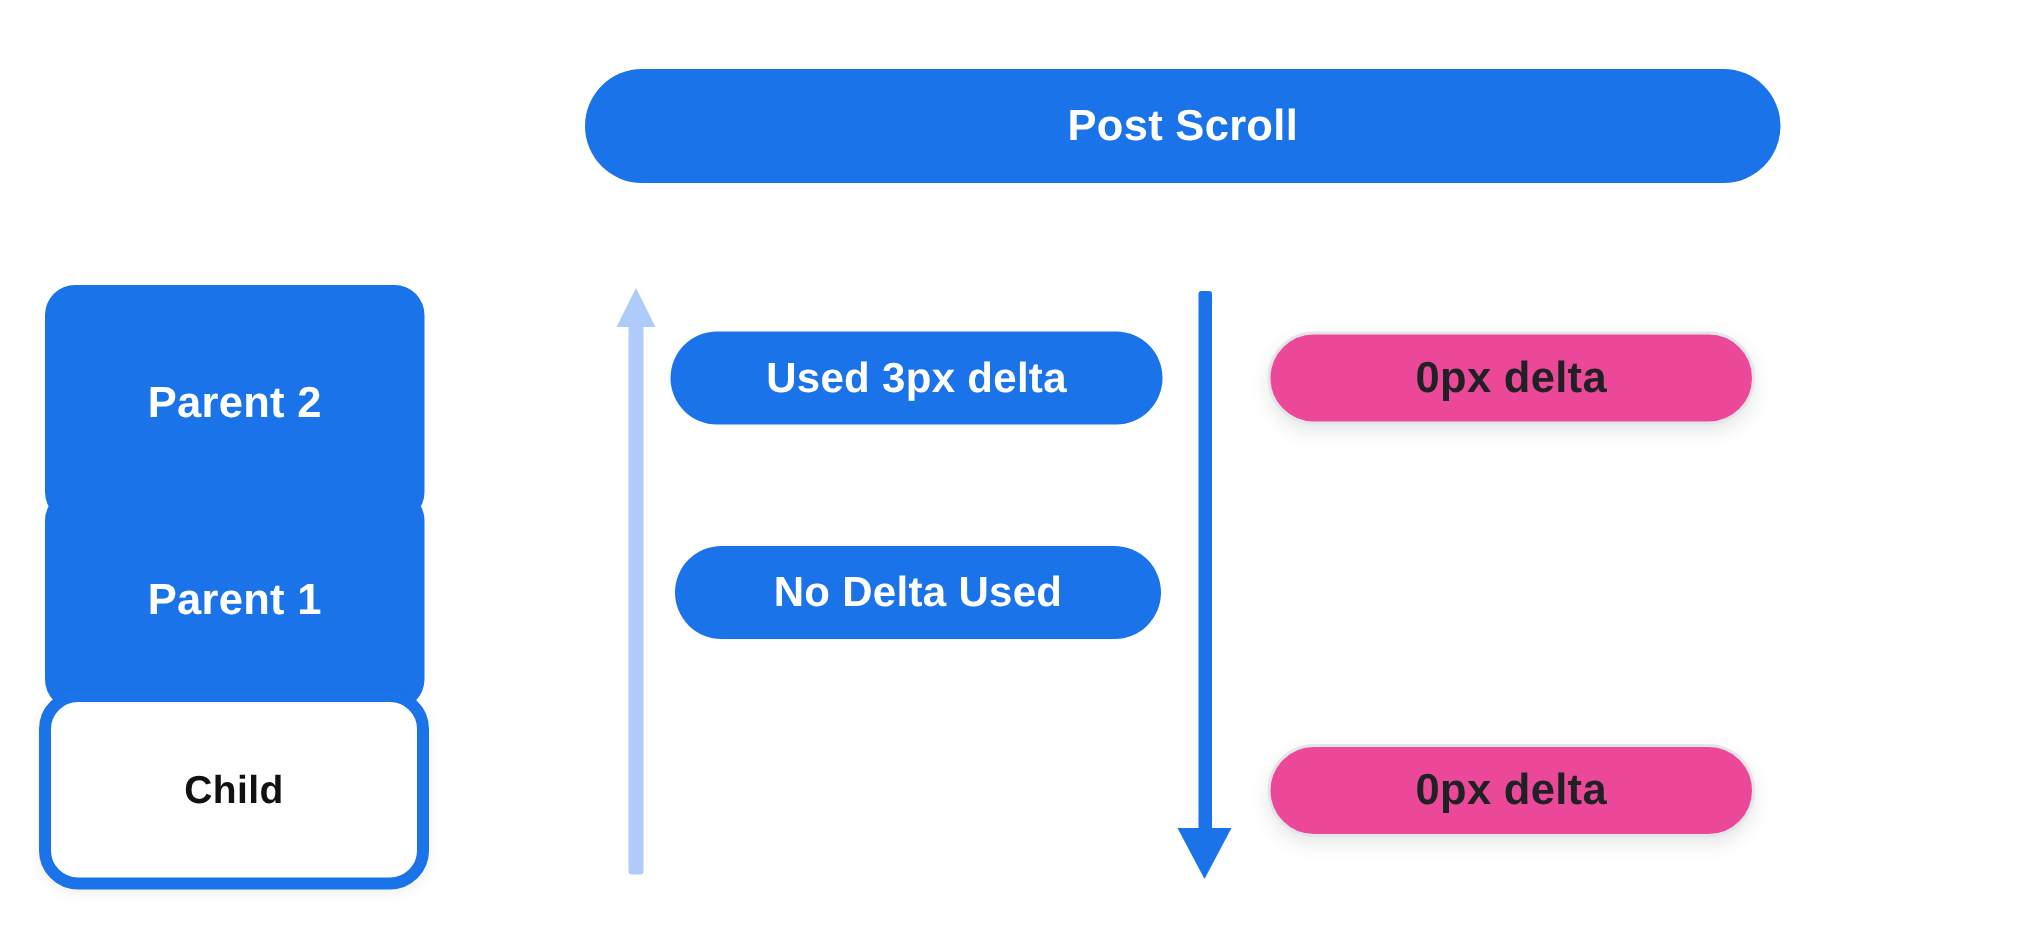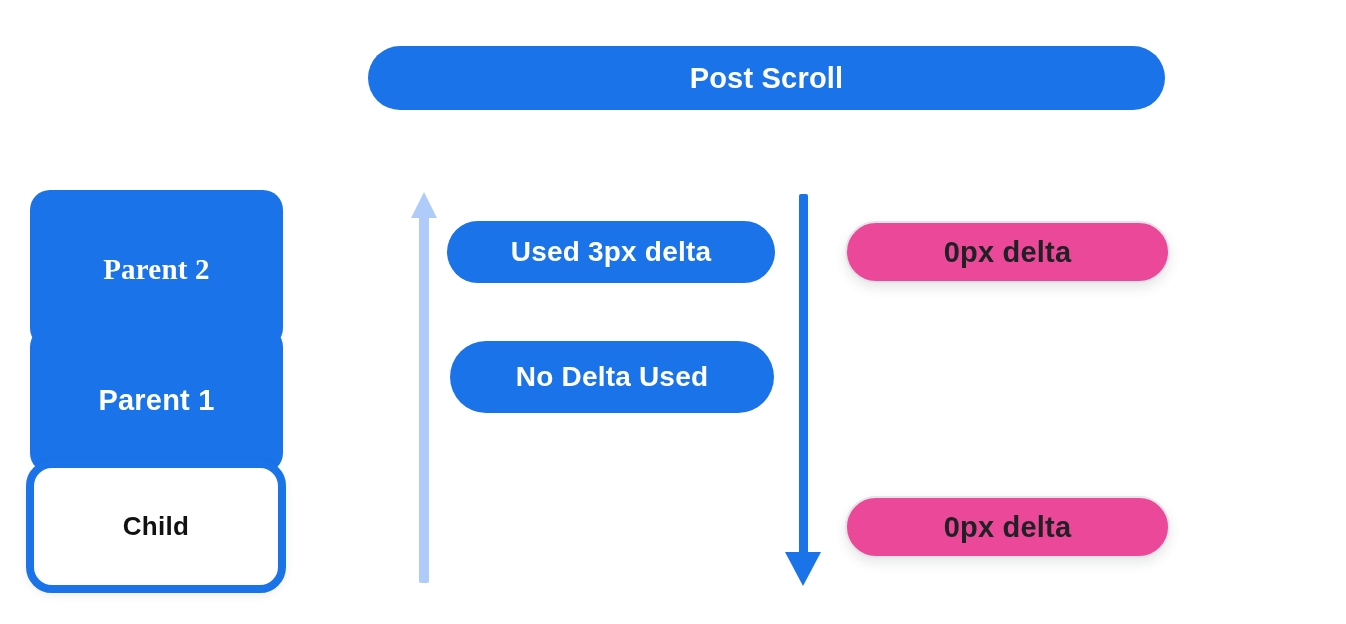"Post Scroll" .header-pill { height: 64px -> 76px; left: 368px -> 390px }
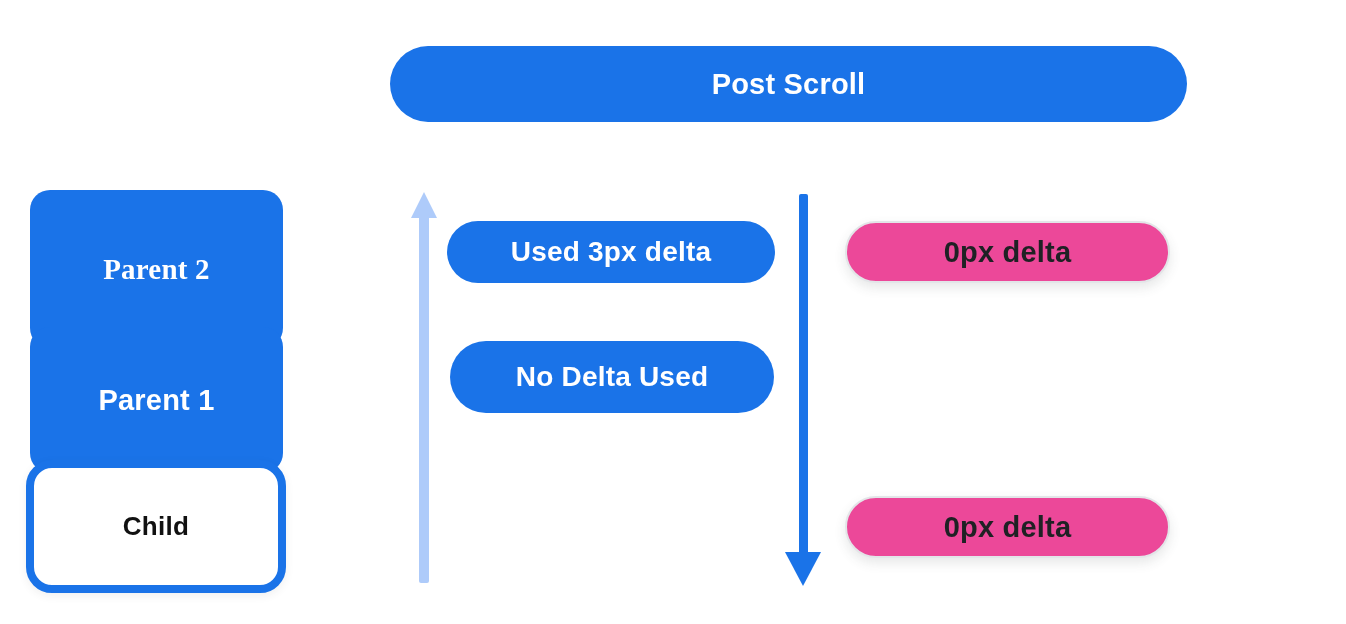"Parent 2" .parent-box-2 { font-family: Liberation Serif, serif -> none }
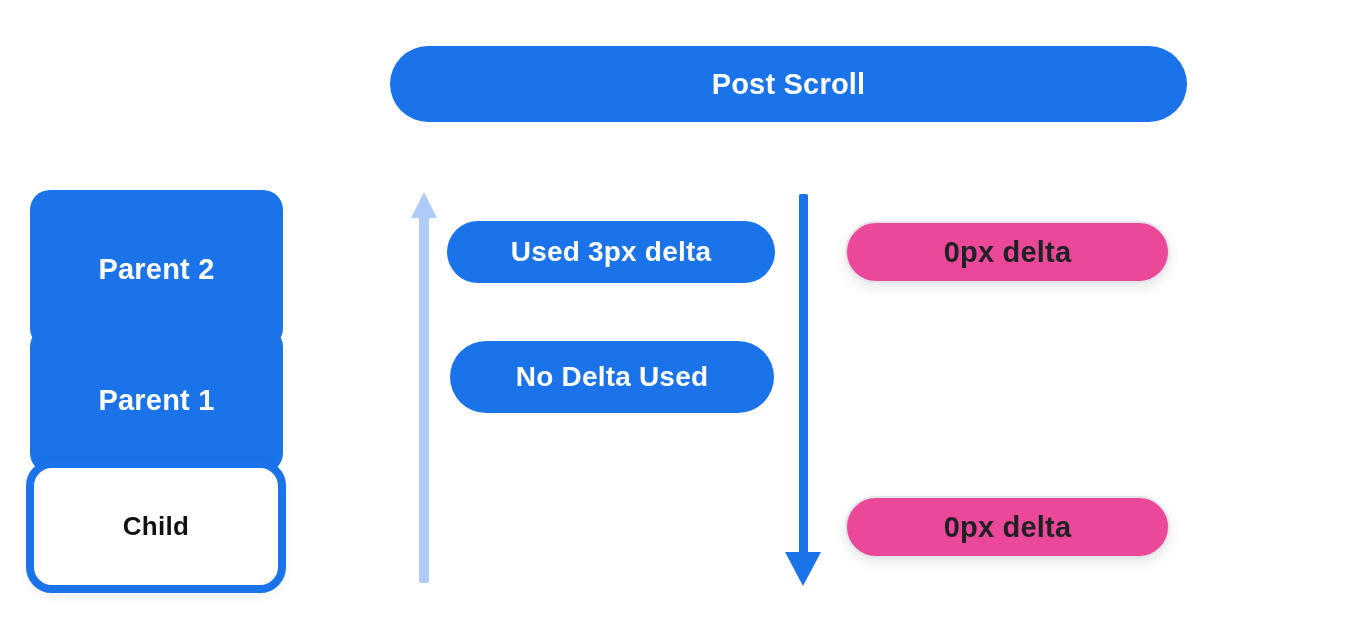"No Delta Used" .mid-pill-2 { height: 72px -> 62px; top: 341px -> 364px }
